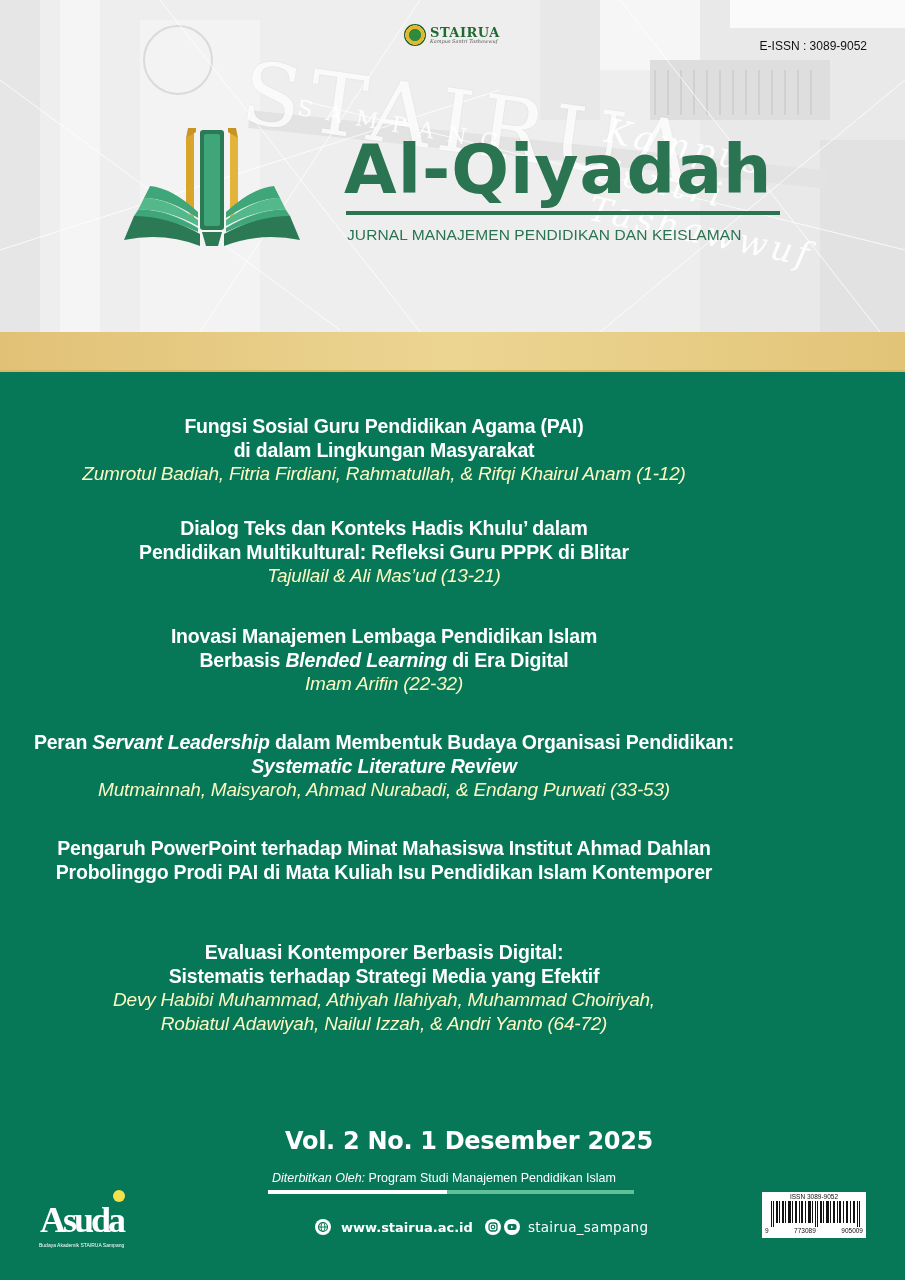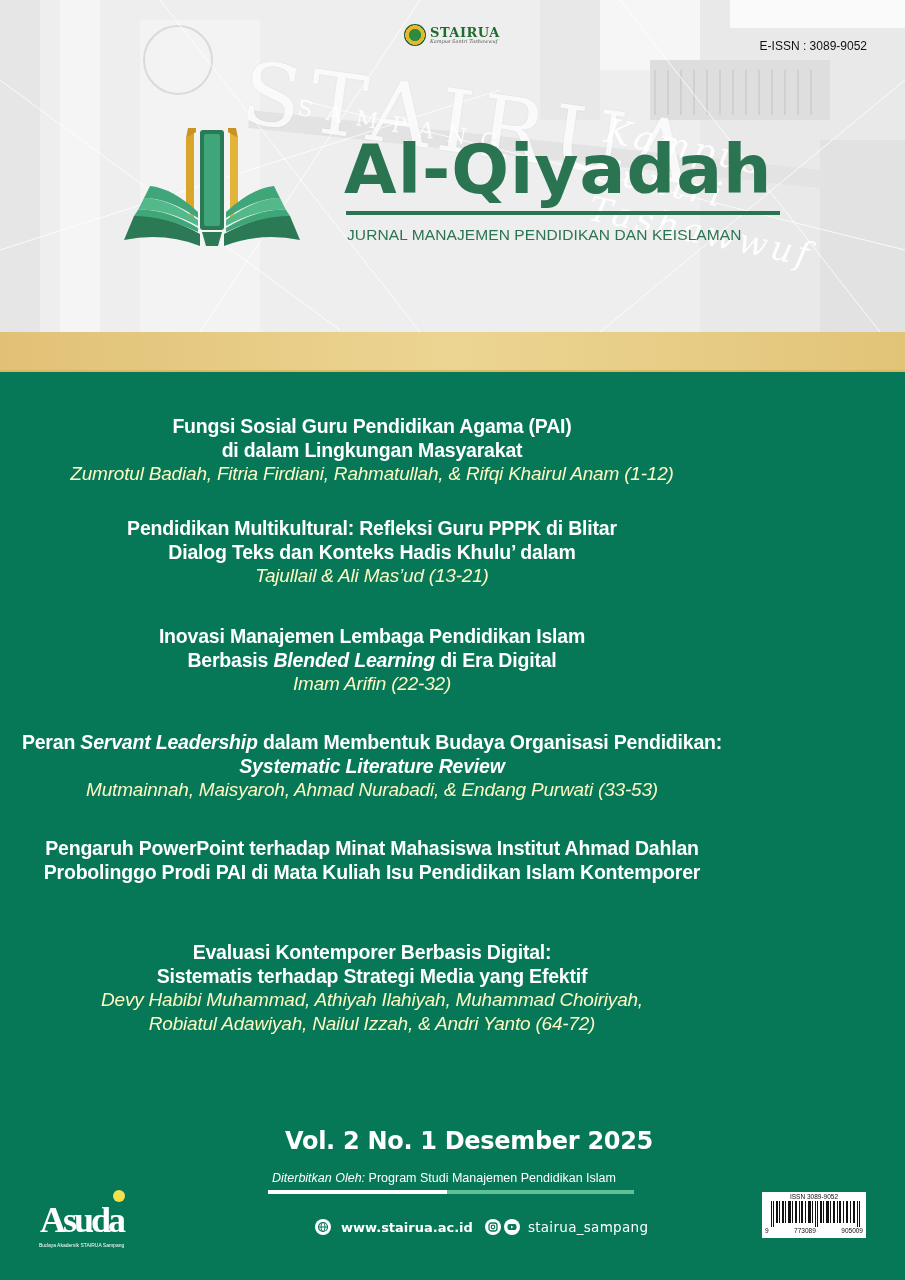"Fungsi Sosial Guru Pendidikan Agama" .article { left: 4px -> 16px }
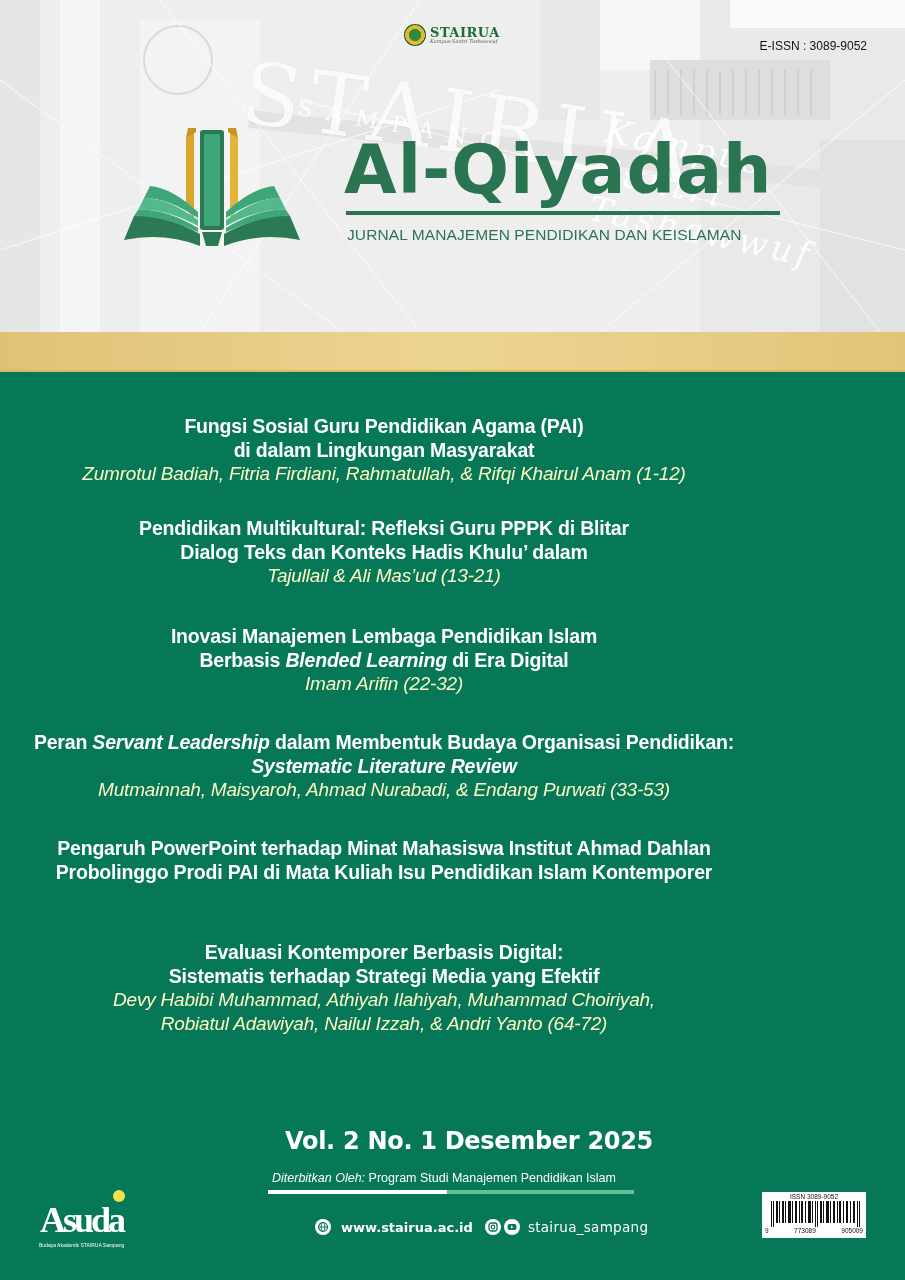"Pendidikan Multikultural: Refleksi Guru" div { order: before "Dialog Teks dan Konteks Hadis" -> after "Dialog Teks dan Konteks Hadis" }
